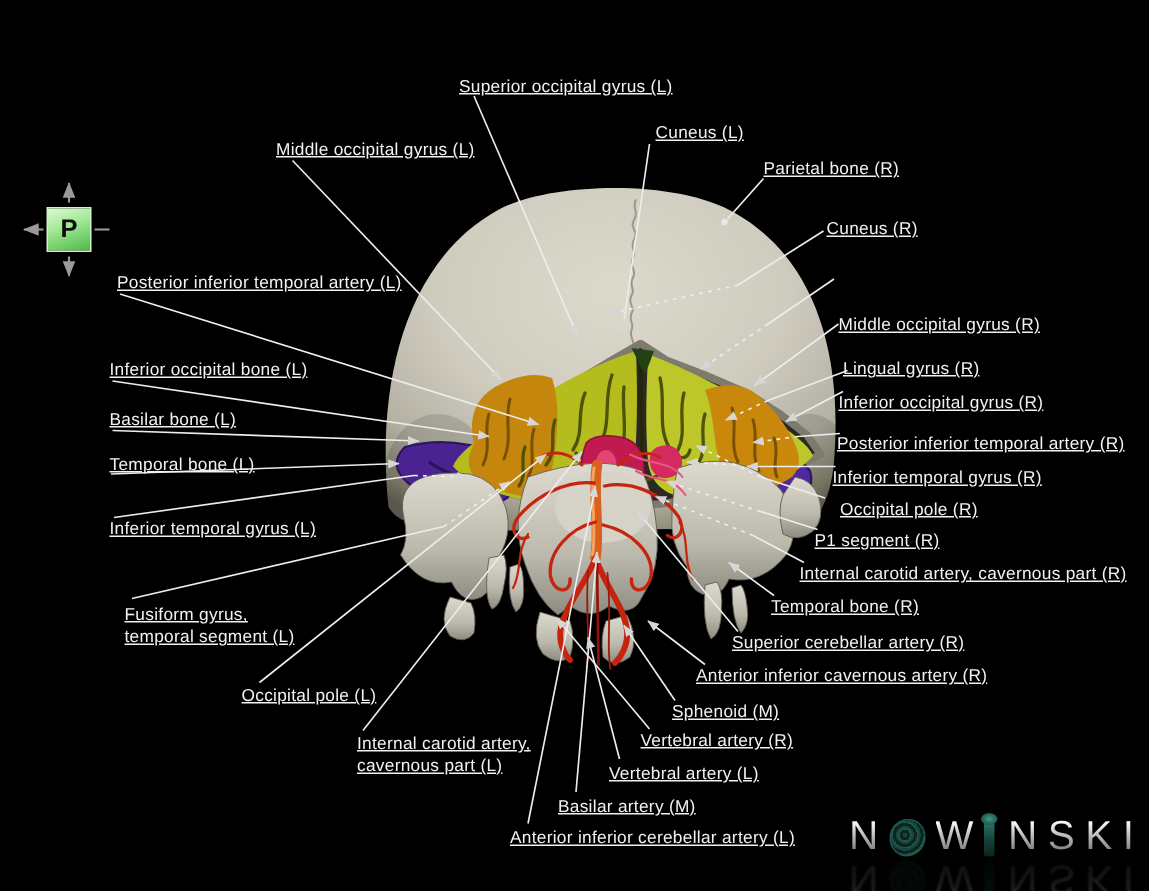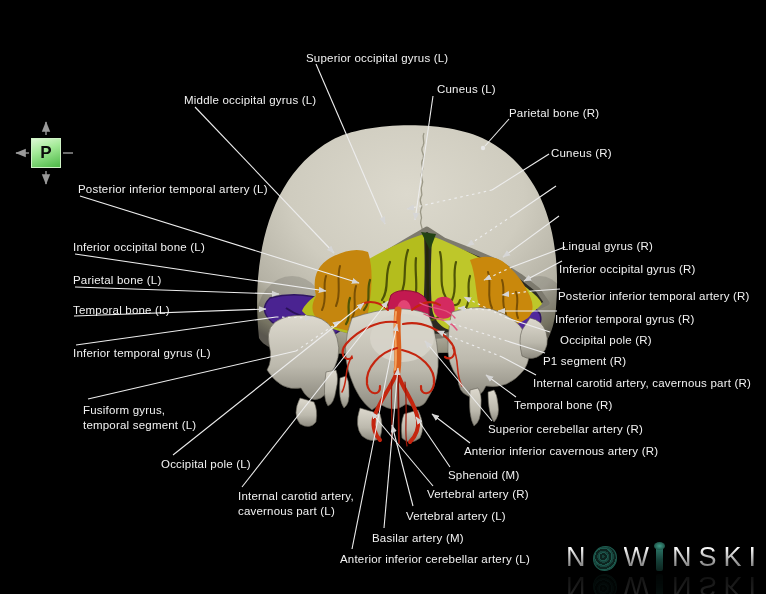"Superior occipital gyrus (L)" .lbl { text-decoration: none -> underline }
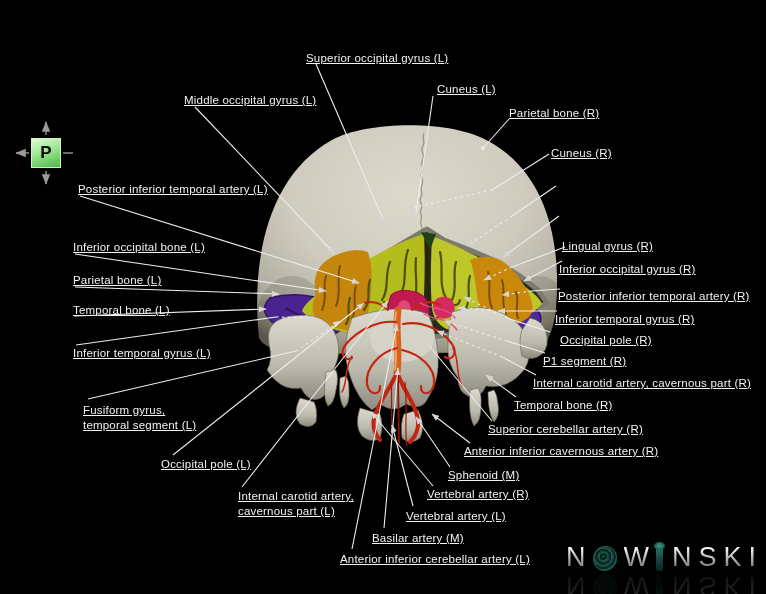"Middle occipital gyrus (R)" div.lbl { html: none -> <div>Middle occipital gyrus (R)</div> }
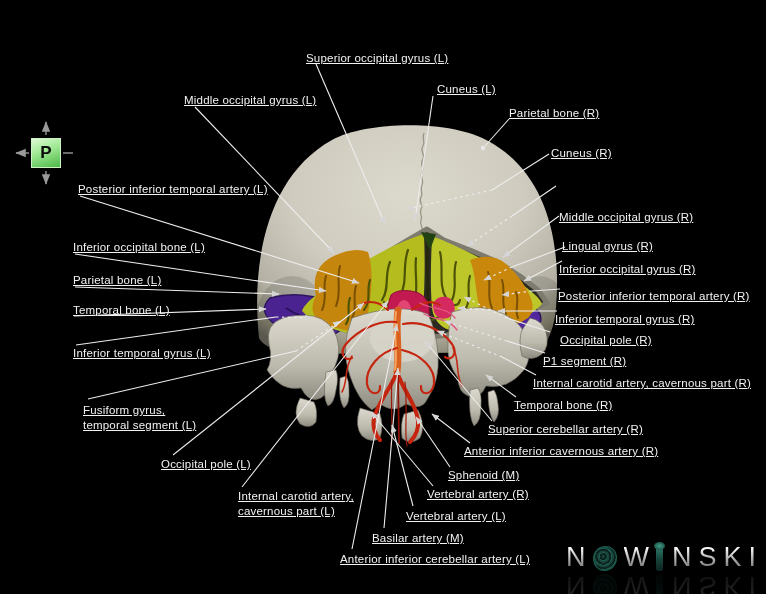"Parietal bone (L)" div.lbl { text: Parietal -> Basilar }
